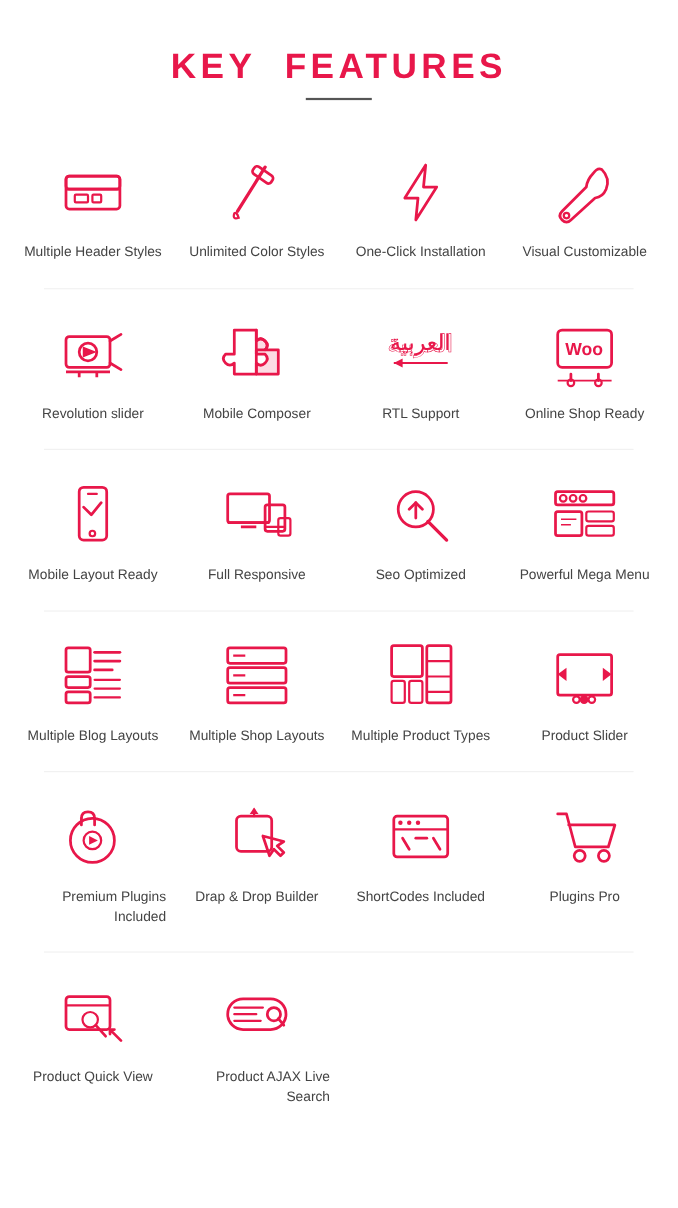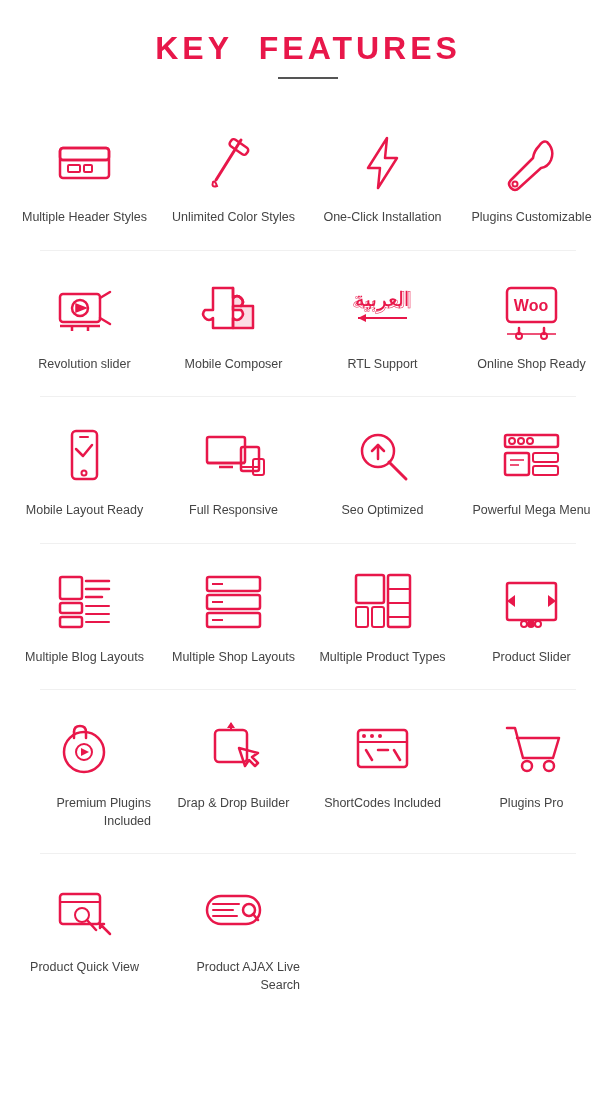"KEY FEATURES" .title-section h1 { margin-top: none -> 12px }
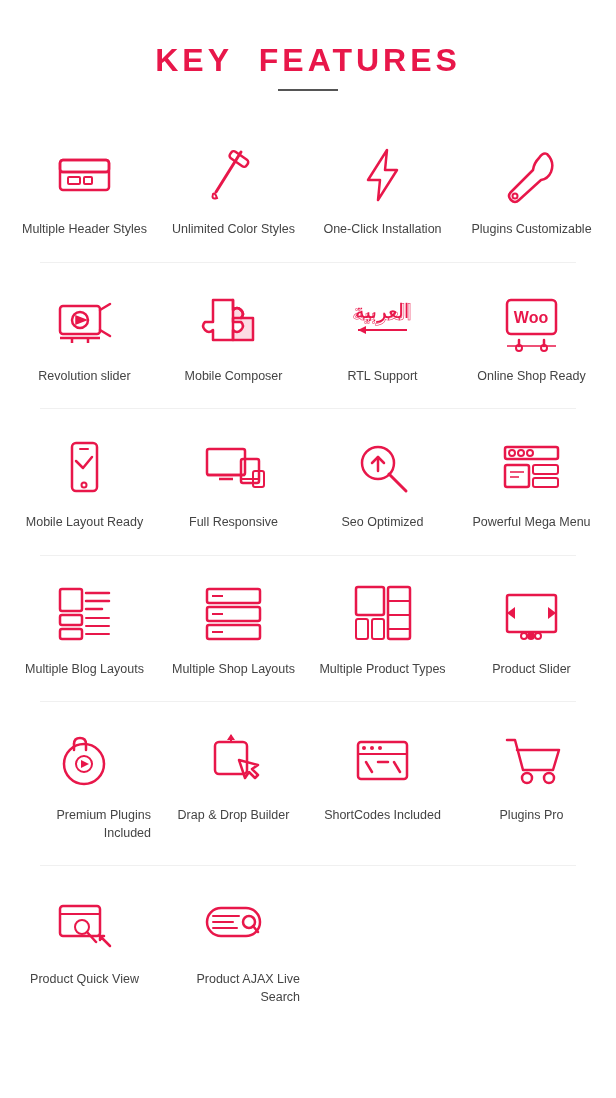"Plugins Customizable" span.feature-label { text: Plugins -> Visual }
